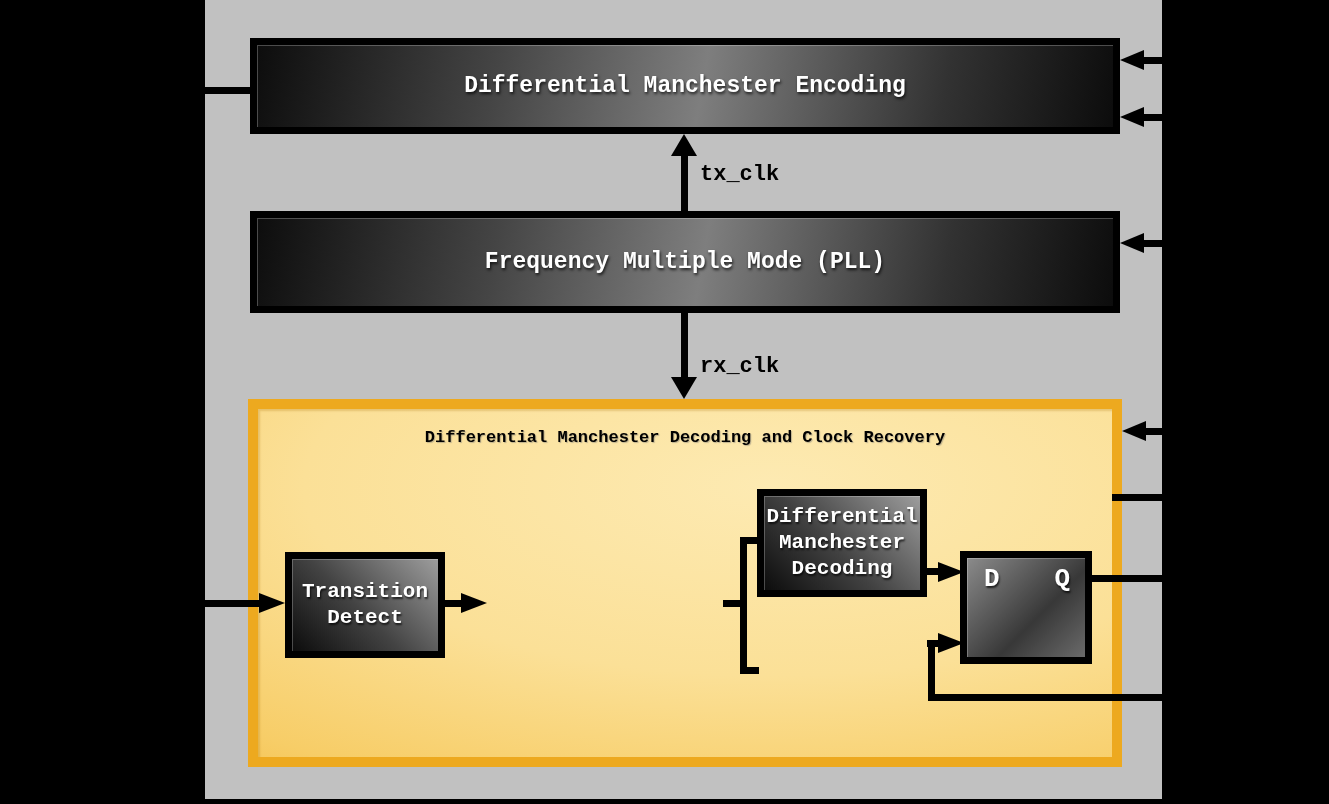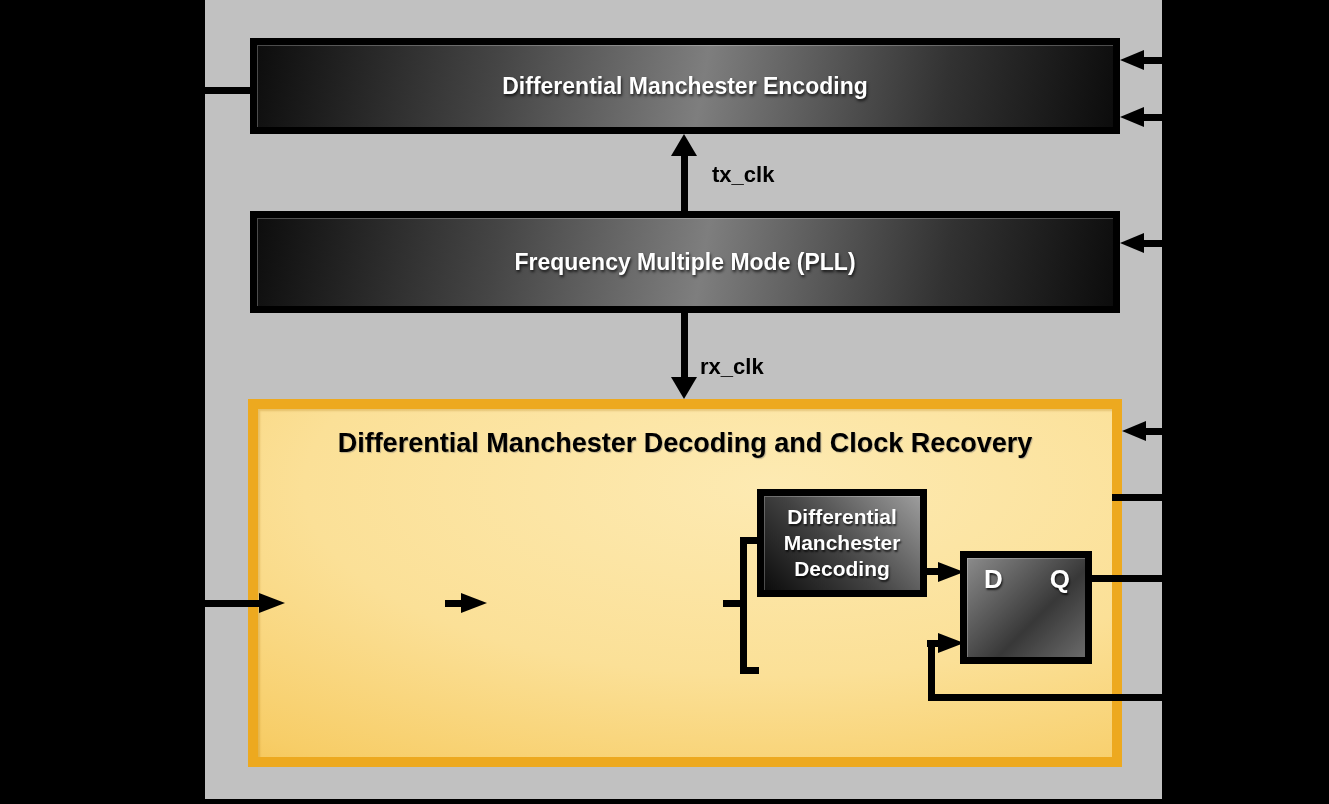"Differential Manchester Encoding" #stage { font-family: Liberation Sans, sans-serif -> Liberation Mono, monospace }
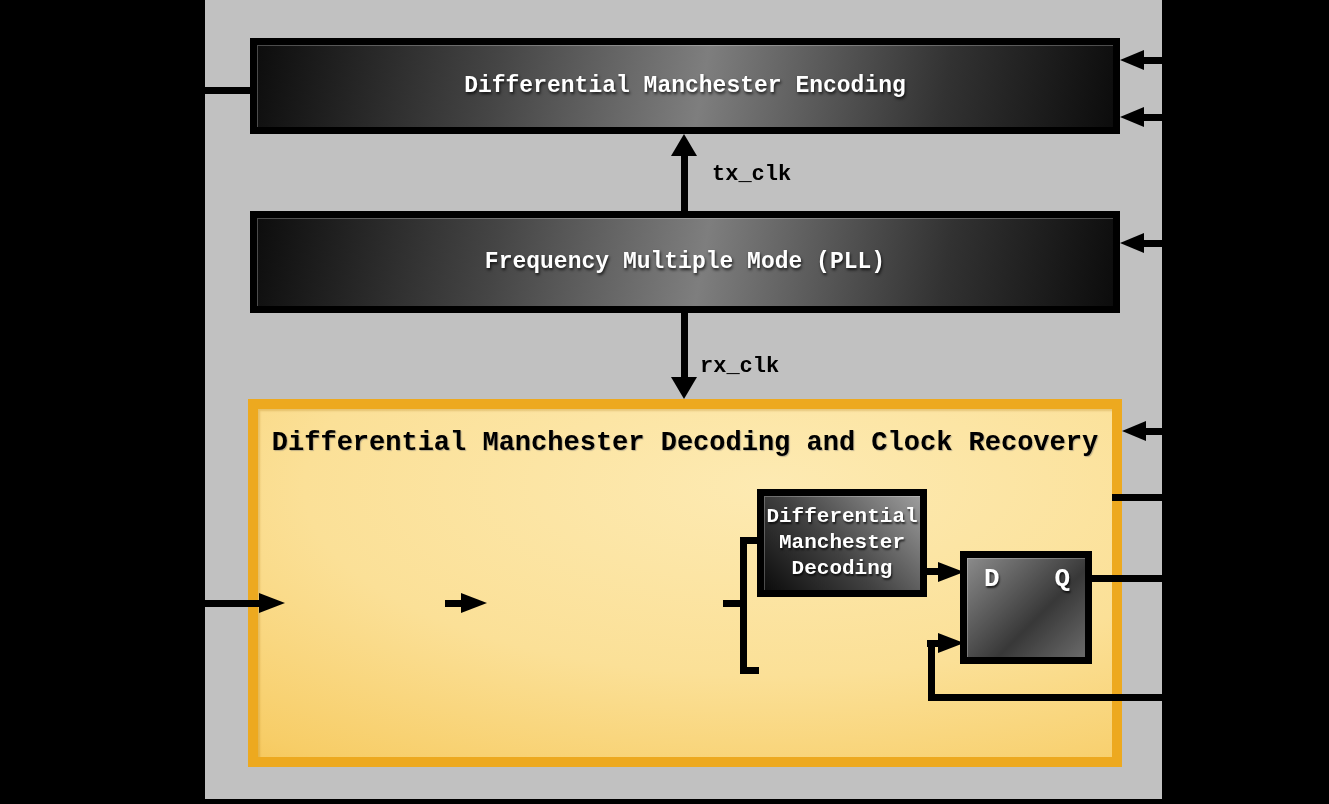"tx_clk" div.siglabel { margin-left: 12px -> none }
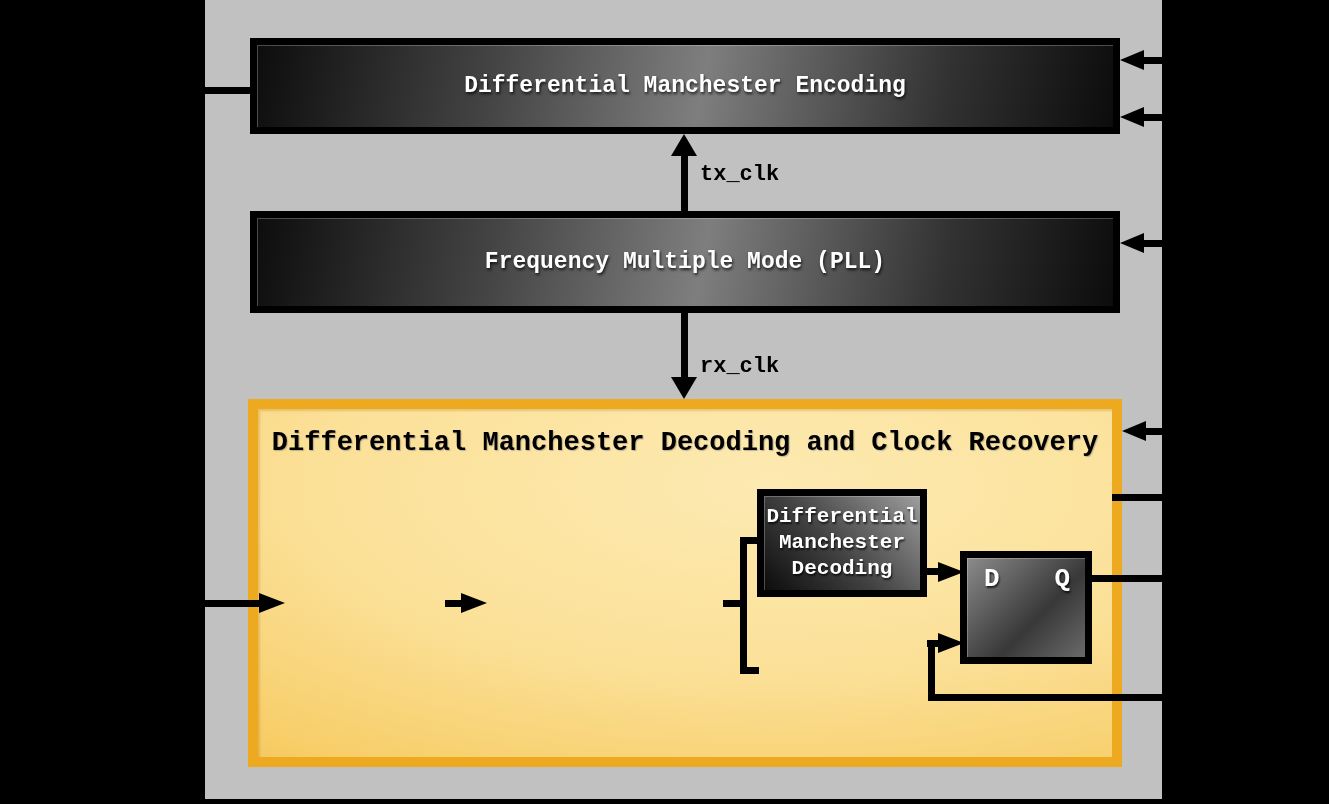"Differential Manchester Decoding and" .orange-title { font-size: 27px -> 17px }
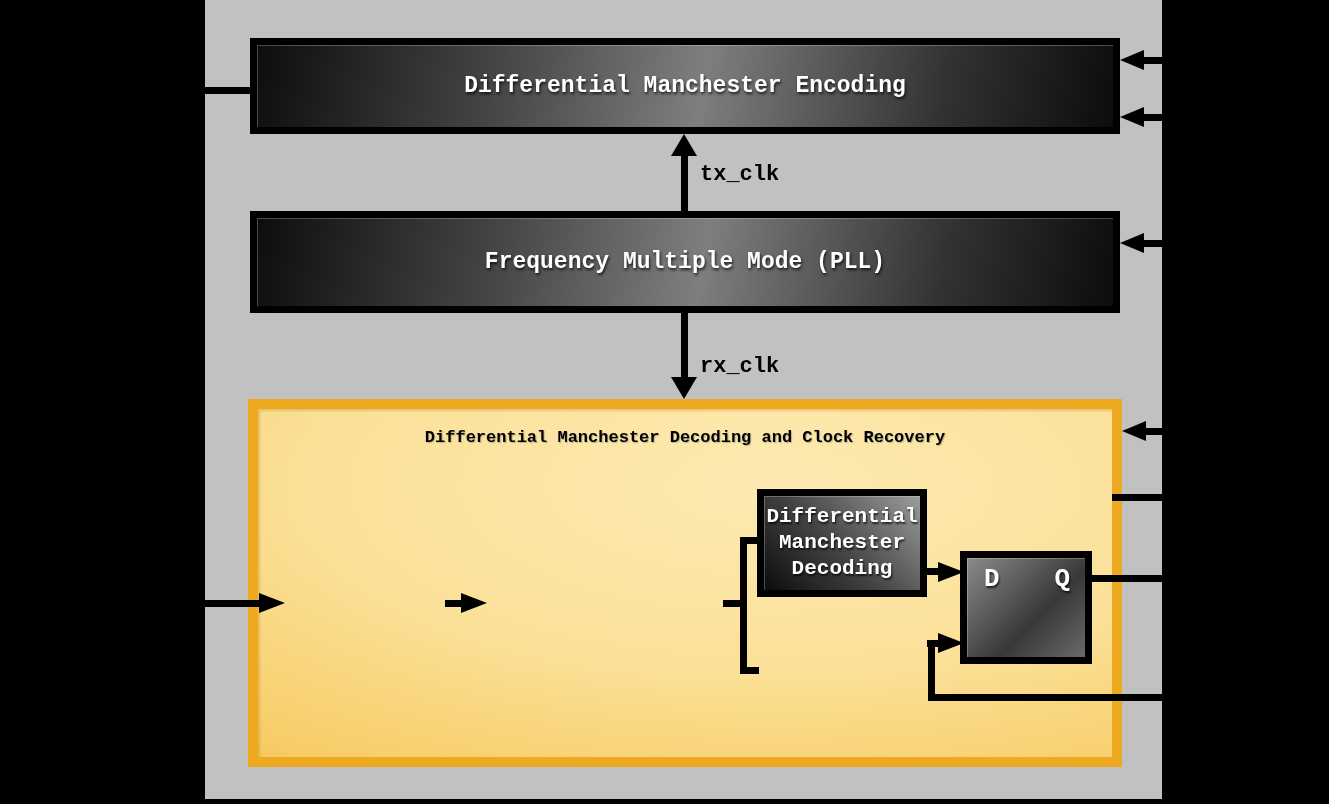"Transition Detect" div.smallbox { html: none -> <div> <span>Transition Detect</span> </div> }
